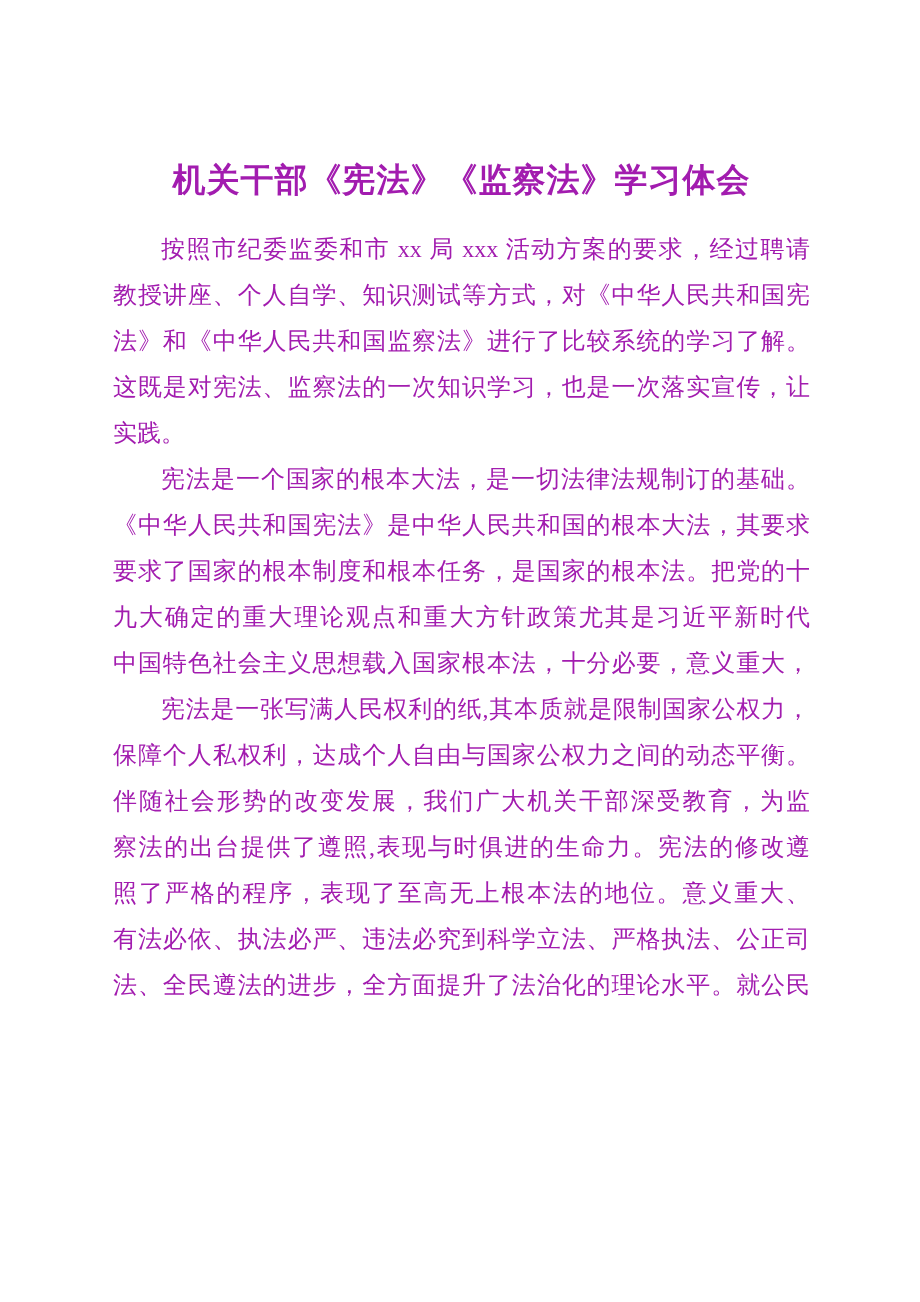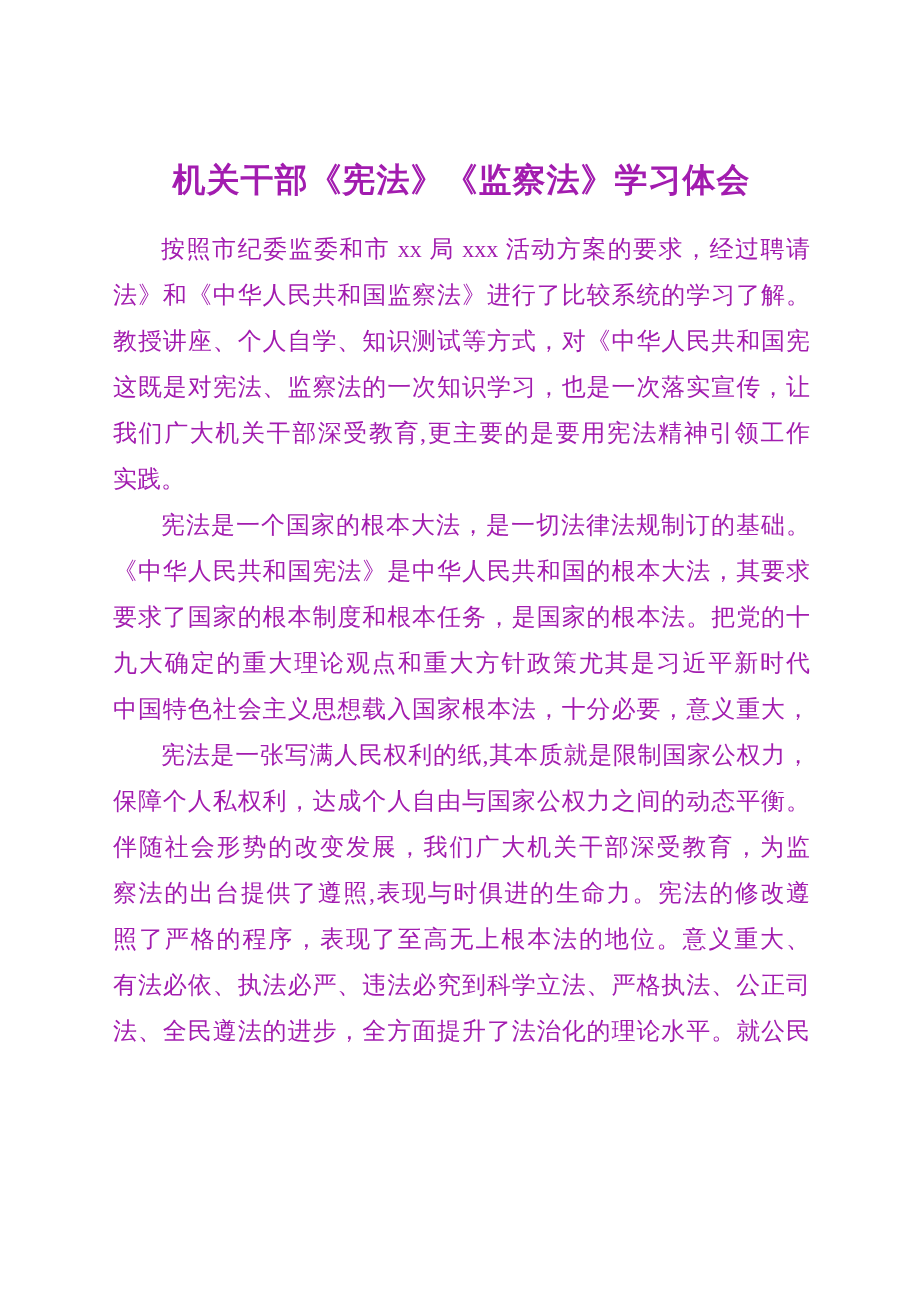"法》和《中华人民共和国监察法》进行了比较系统的学习了解。" div.line { order: before "教授讲座、个人自学、知识测试等方式，对《中华人民共和国宪" -> after "教授讲座、个人自学、知识测试等方式，对《中华人民共和国宪" }
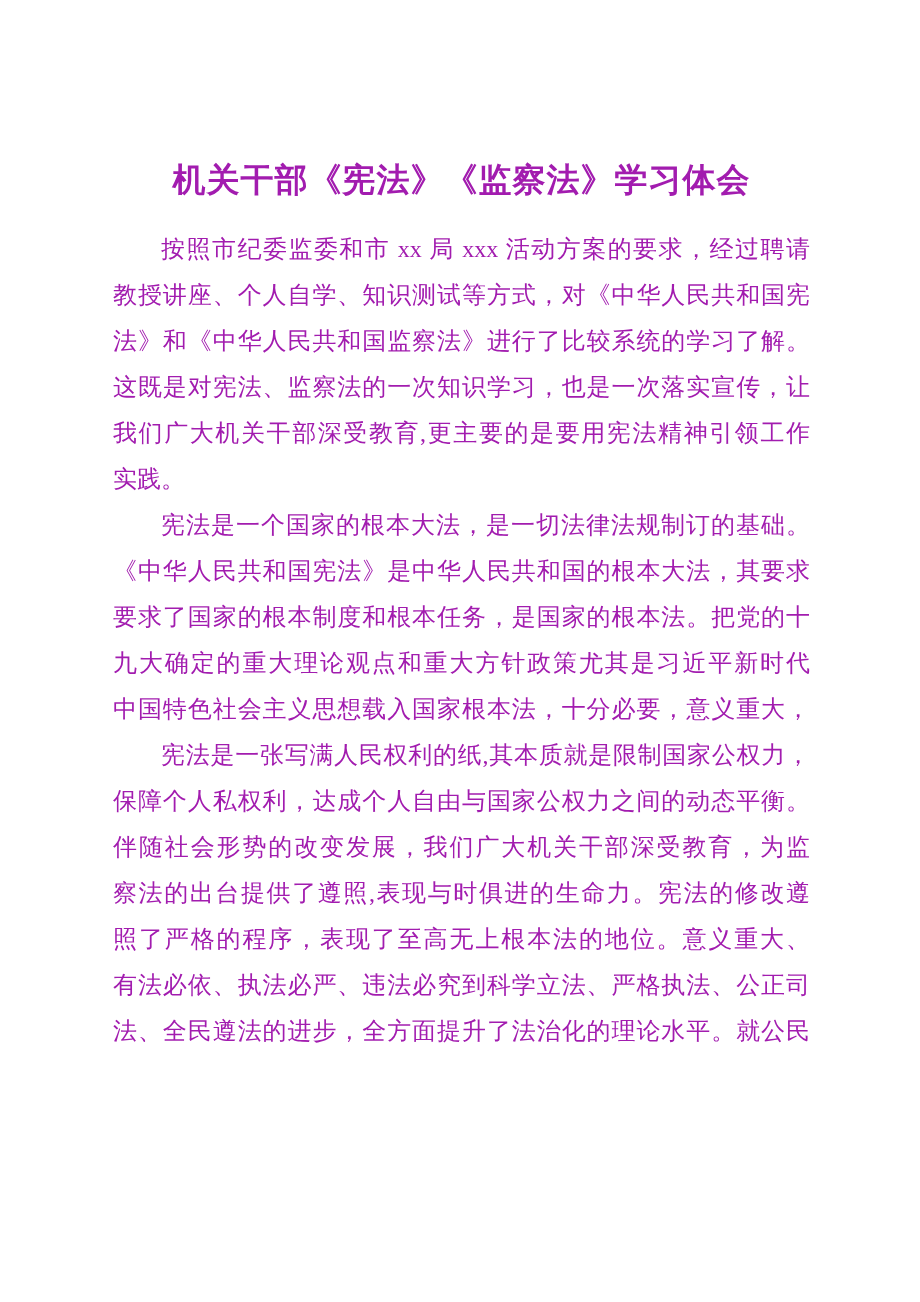"我们广大机关干部深受教育,更主要的是要用宪法精神引领工作" div.line { html: <div>我们广大机关干部深受教育,更主要的是要用宪法精神引领工作</div> -> none }
